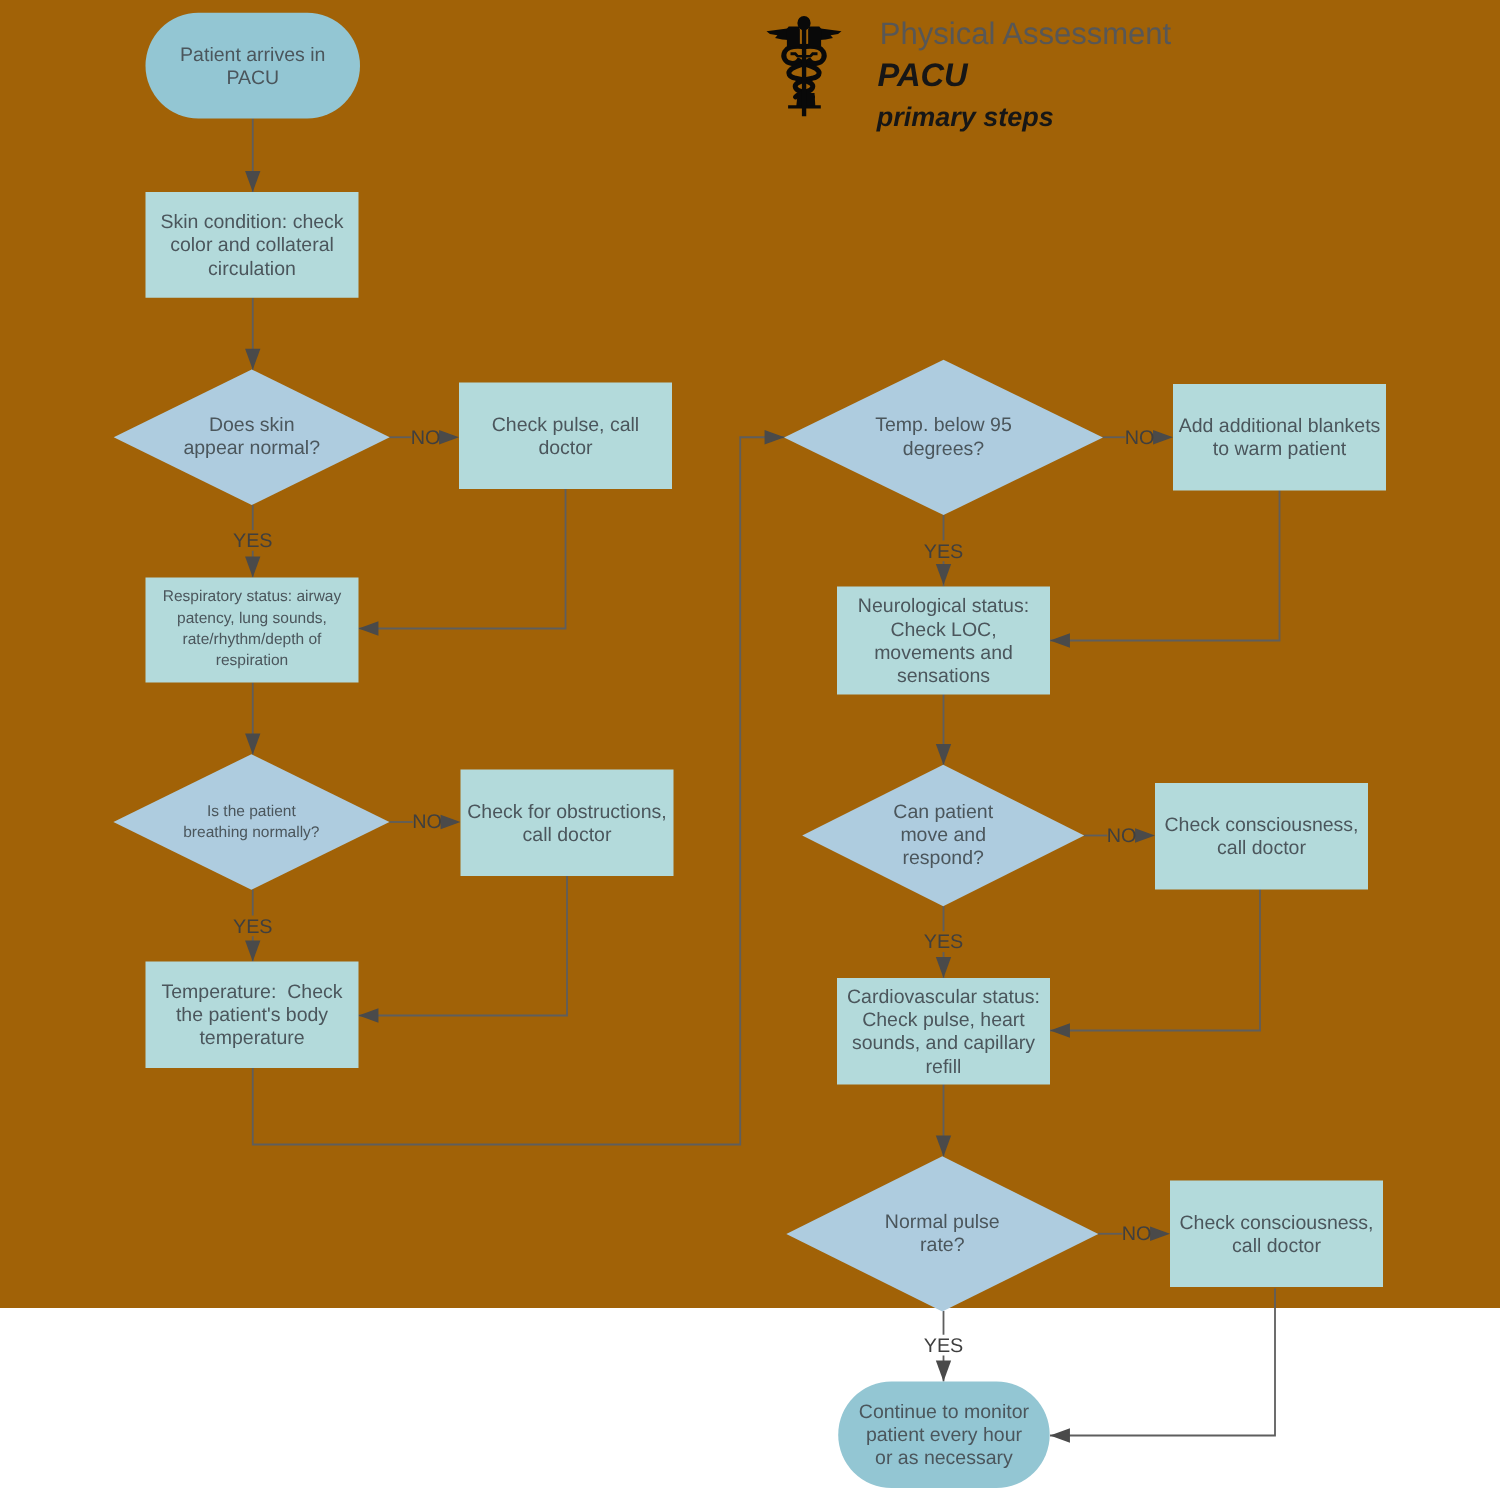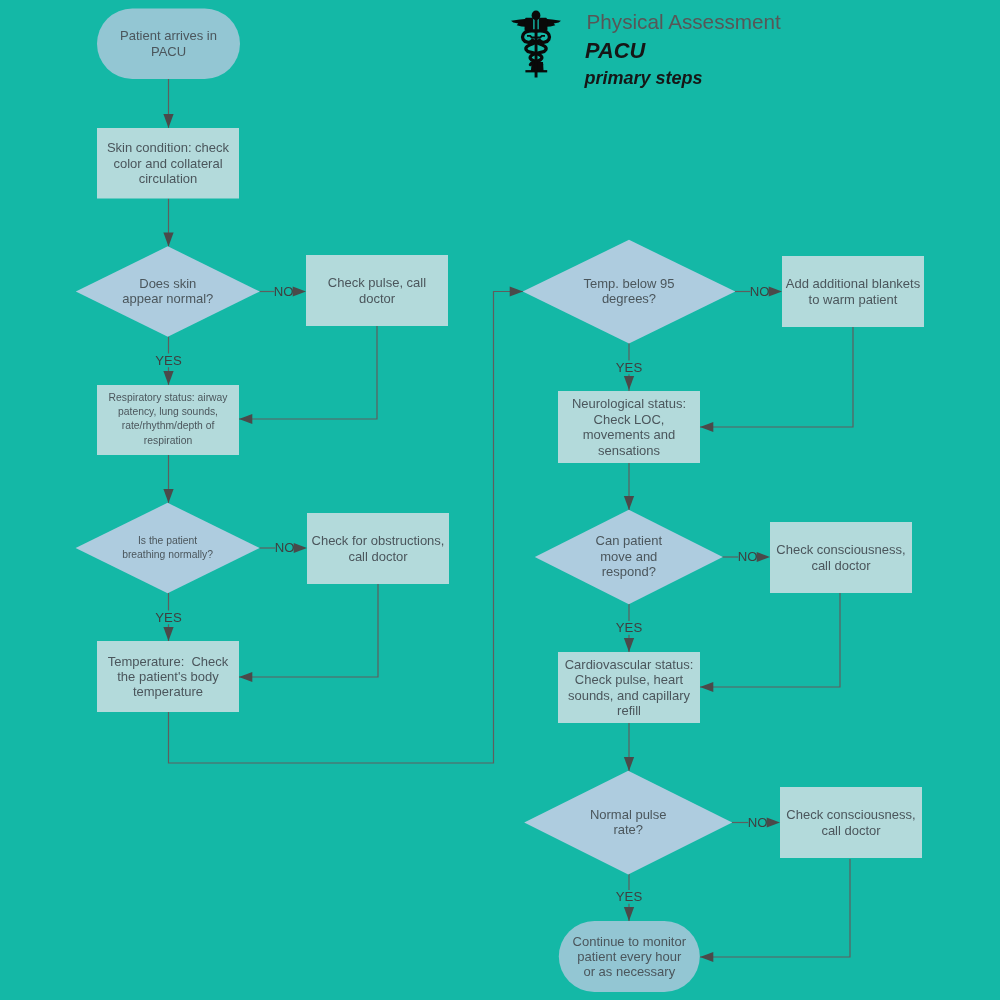"Patient arrives in PACU" #root { background: #14b8a6 -> #a16207; height: 1000px -> 872px }
